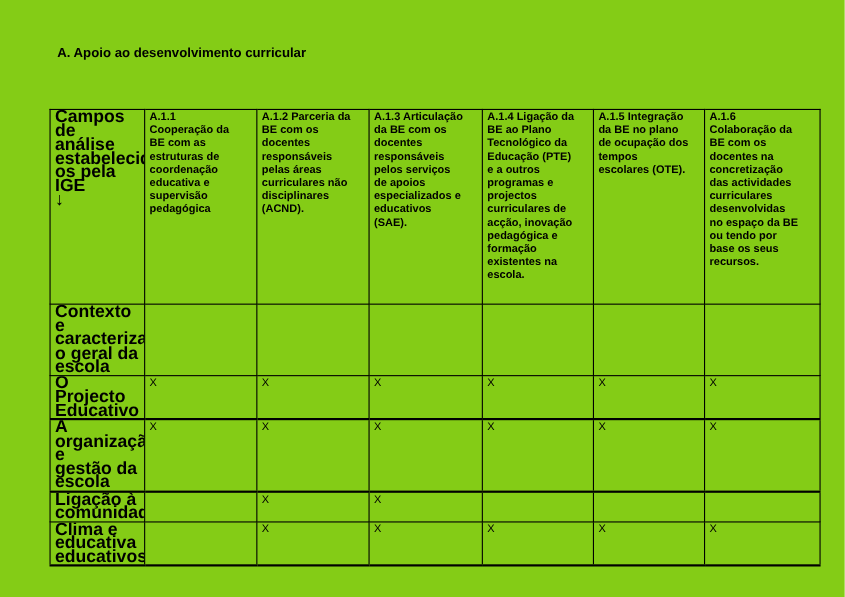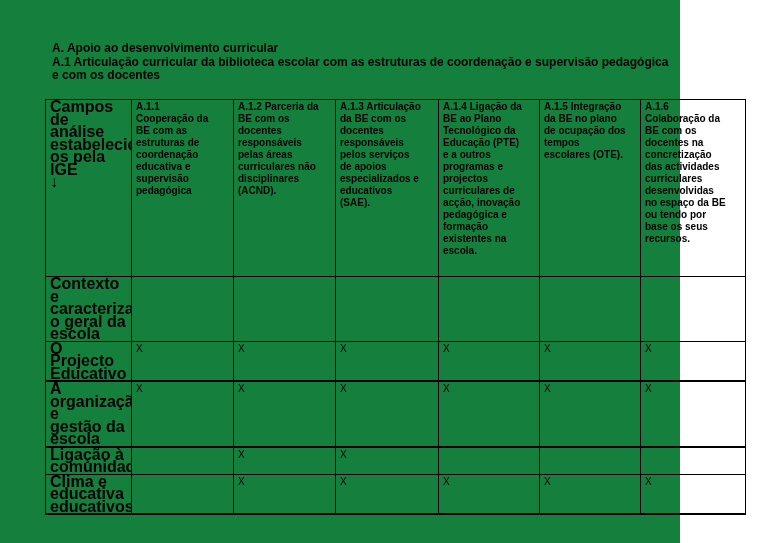"A. Apoio ao desenvolvimento curricular" .slide { background: #15803d -> #84cc16; width: 680px -> 768px }
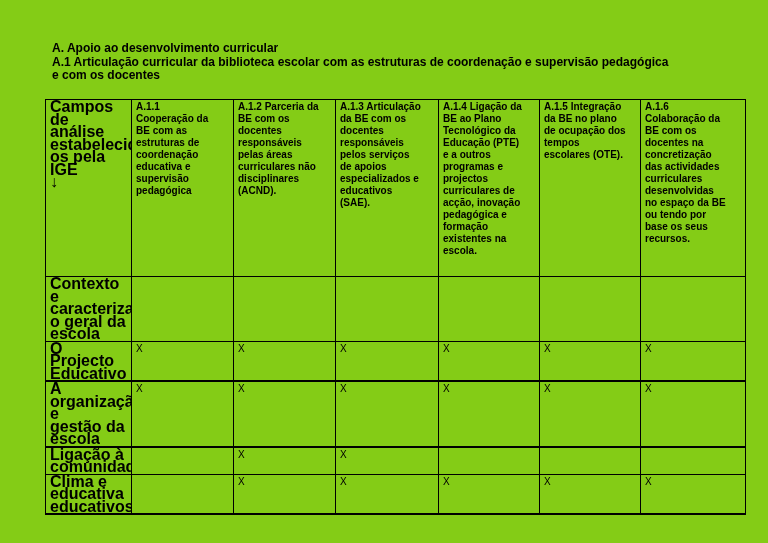"A.1 Articulação curricular da biblioteca" p.title-line2 { html: <p>A.1 Articulação curricular da biblioteca escolar com as estruturas de coordenação e supervisão pedagógica e com os docentes</p> -> none }
